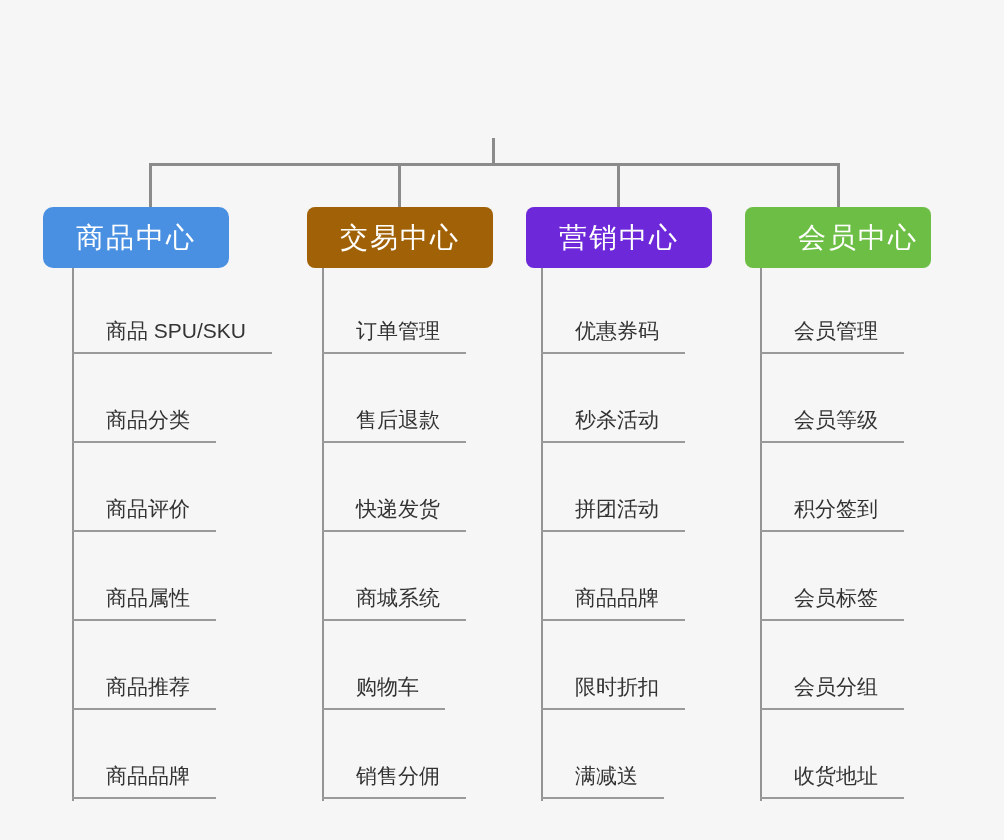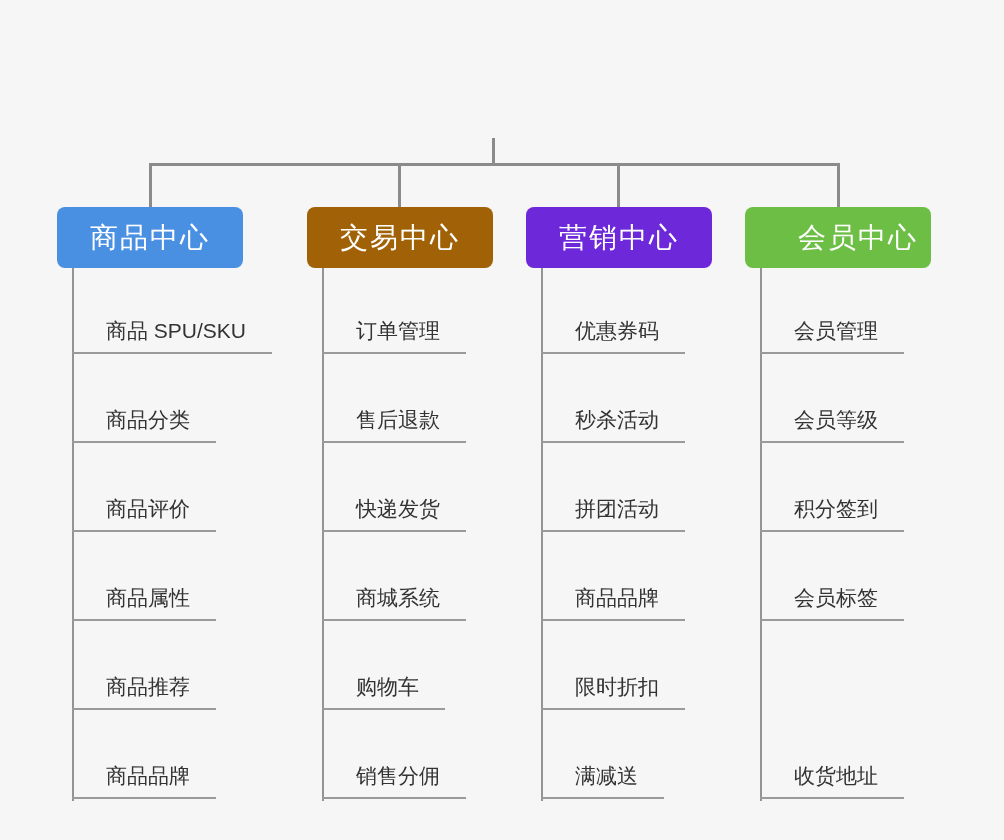"商品中心" .branch-0 { border-radius: none -> 10px; left: 57px -> 43px }
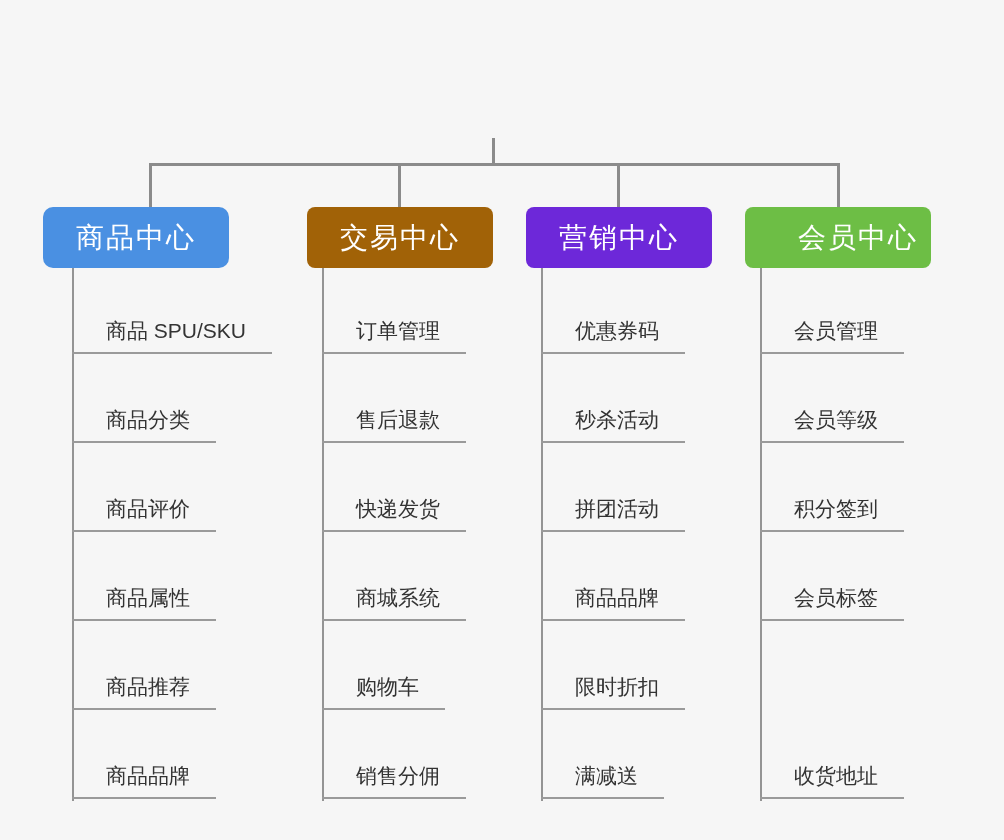"会员分组" div.leaf { html: none -> <div>会员分组</div> }
